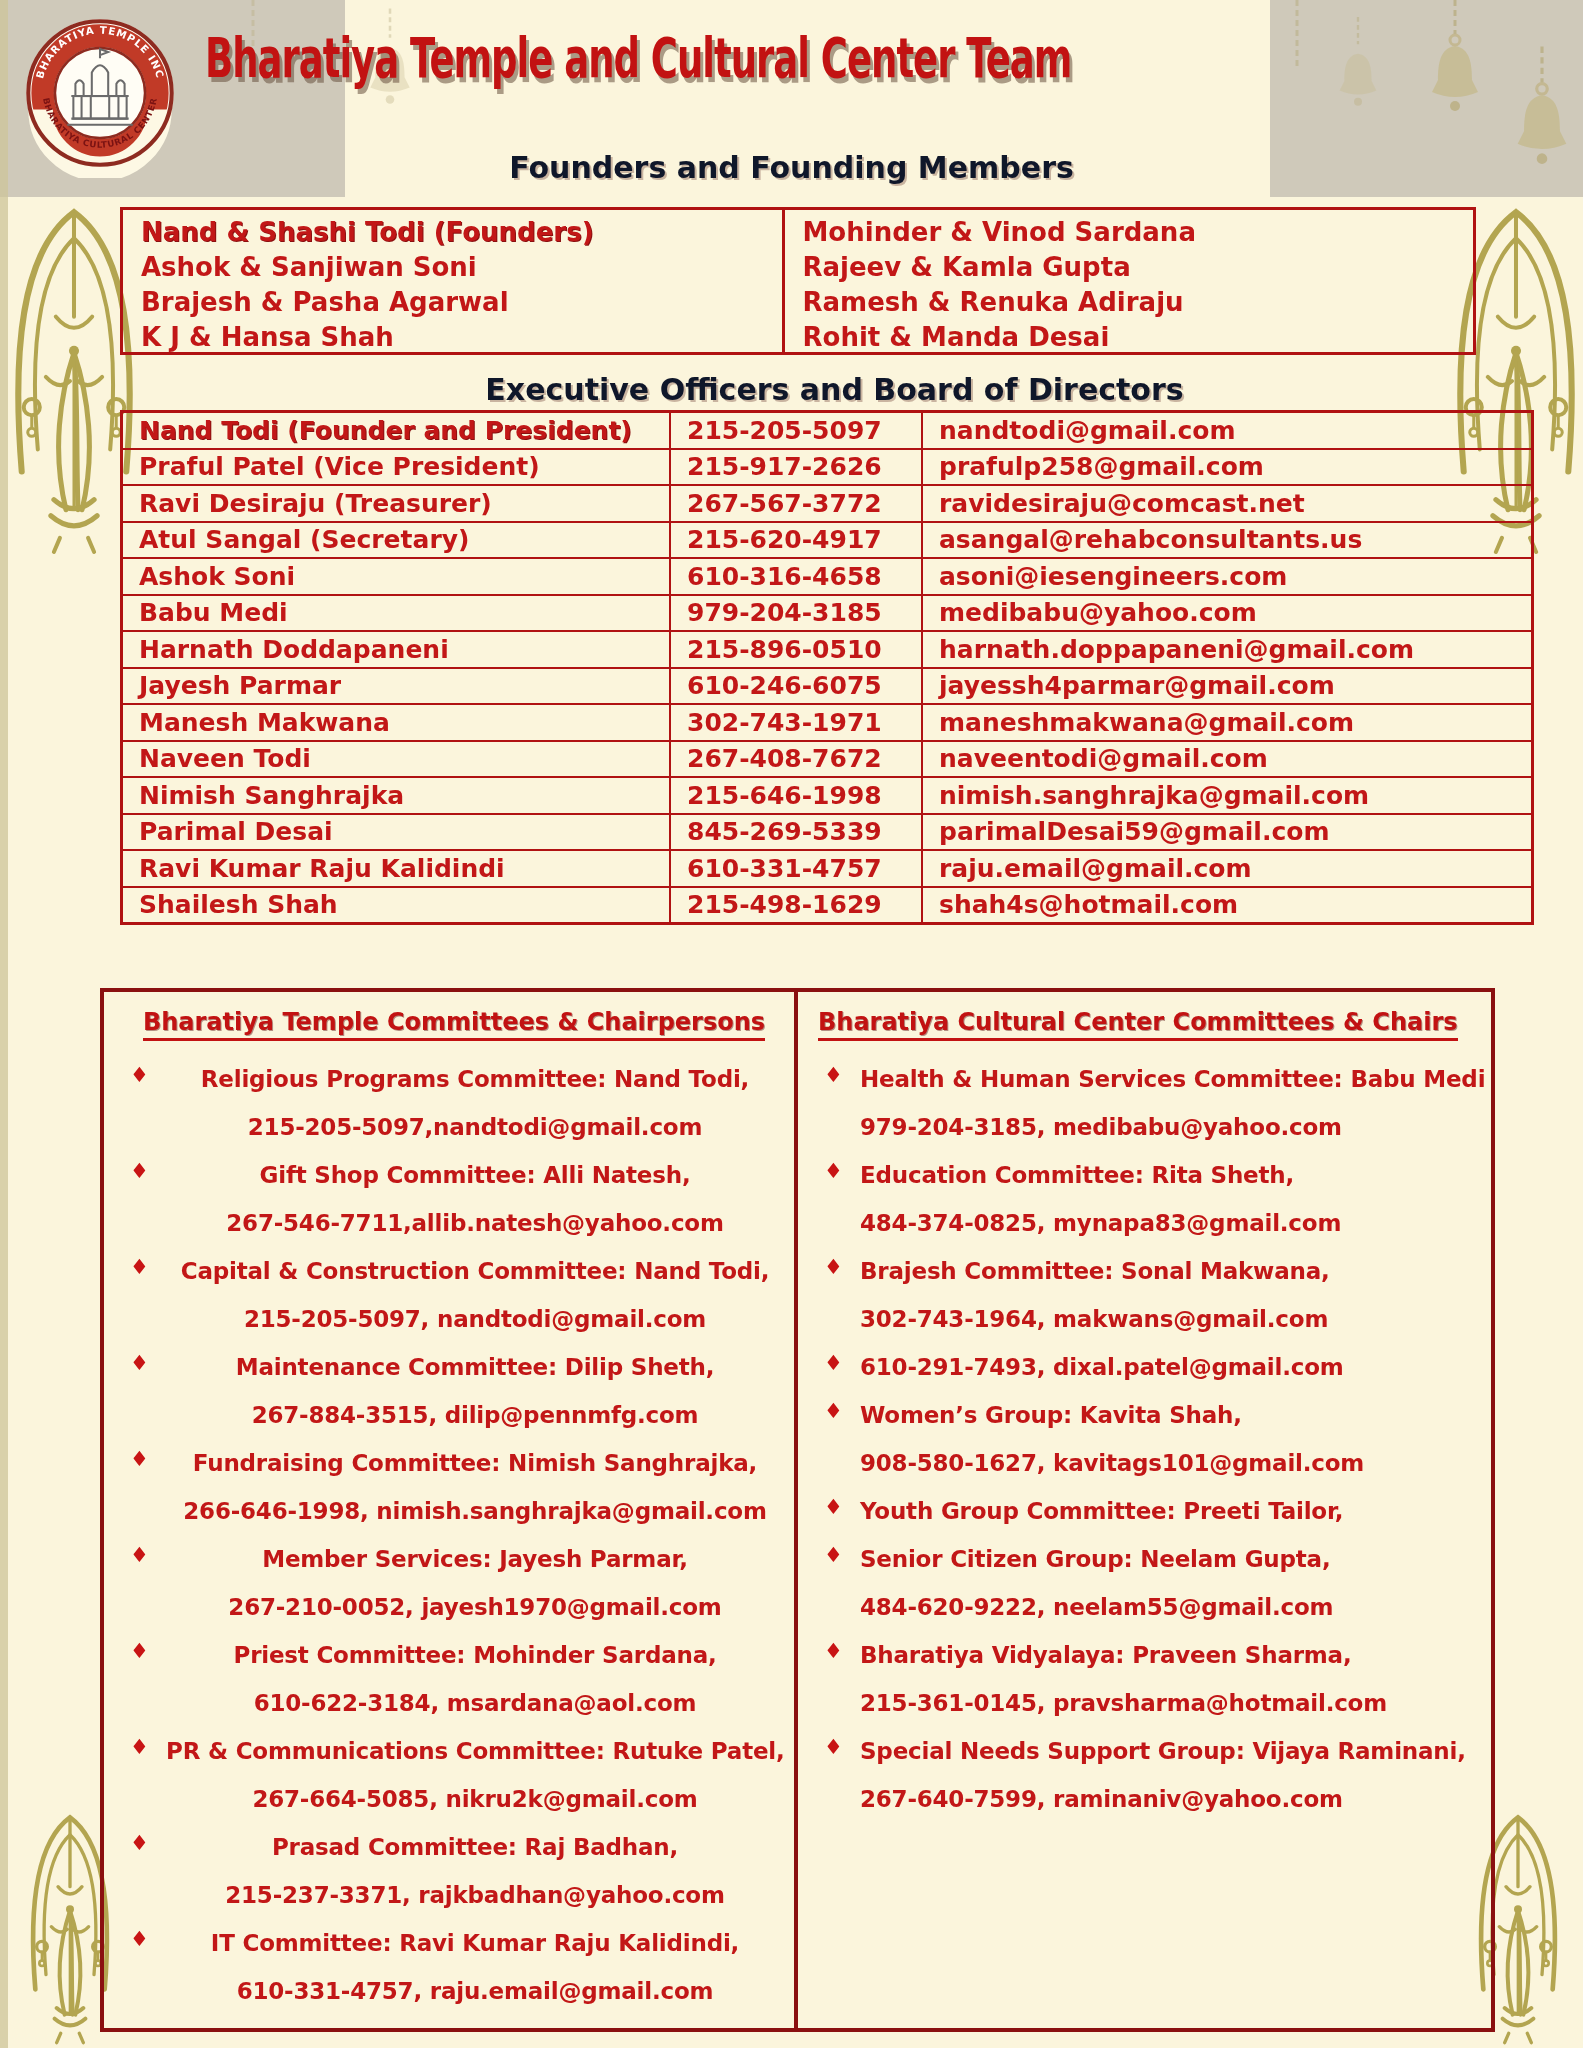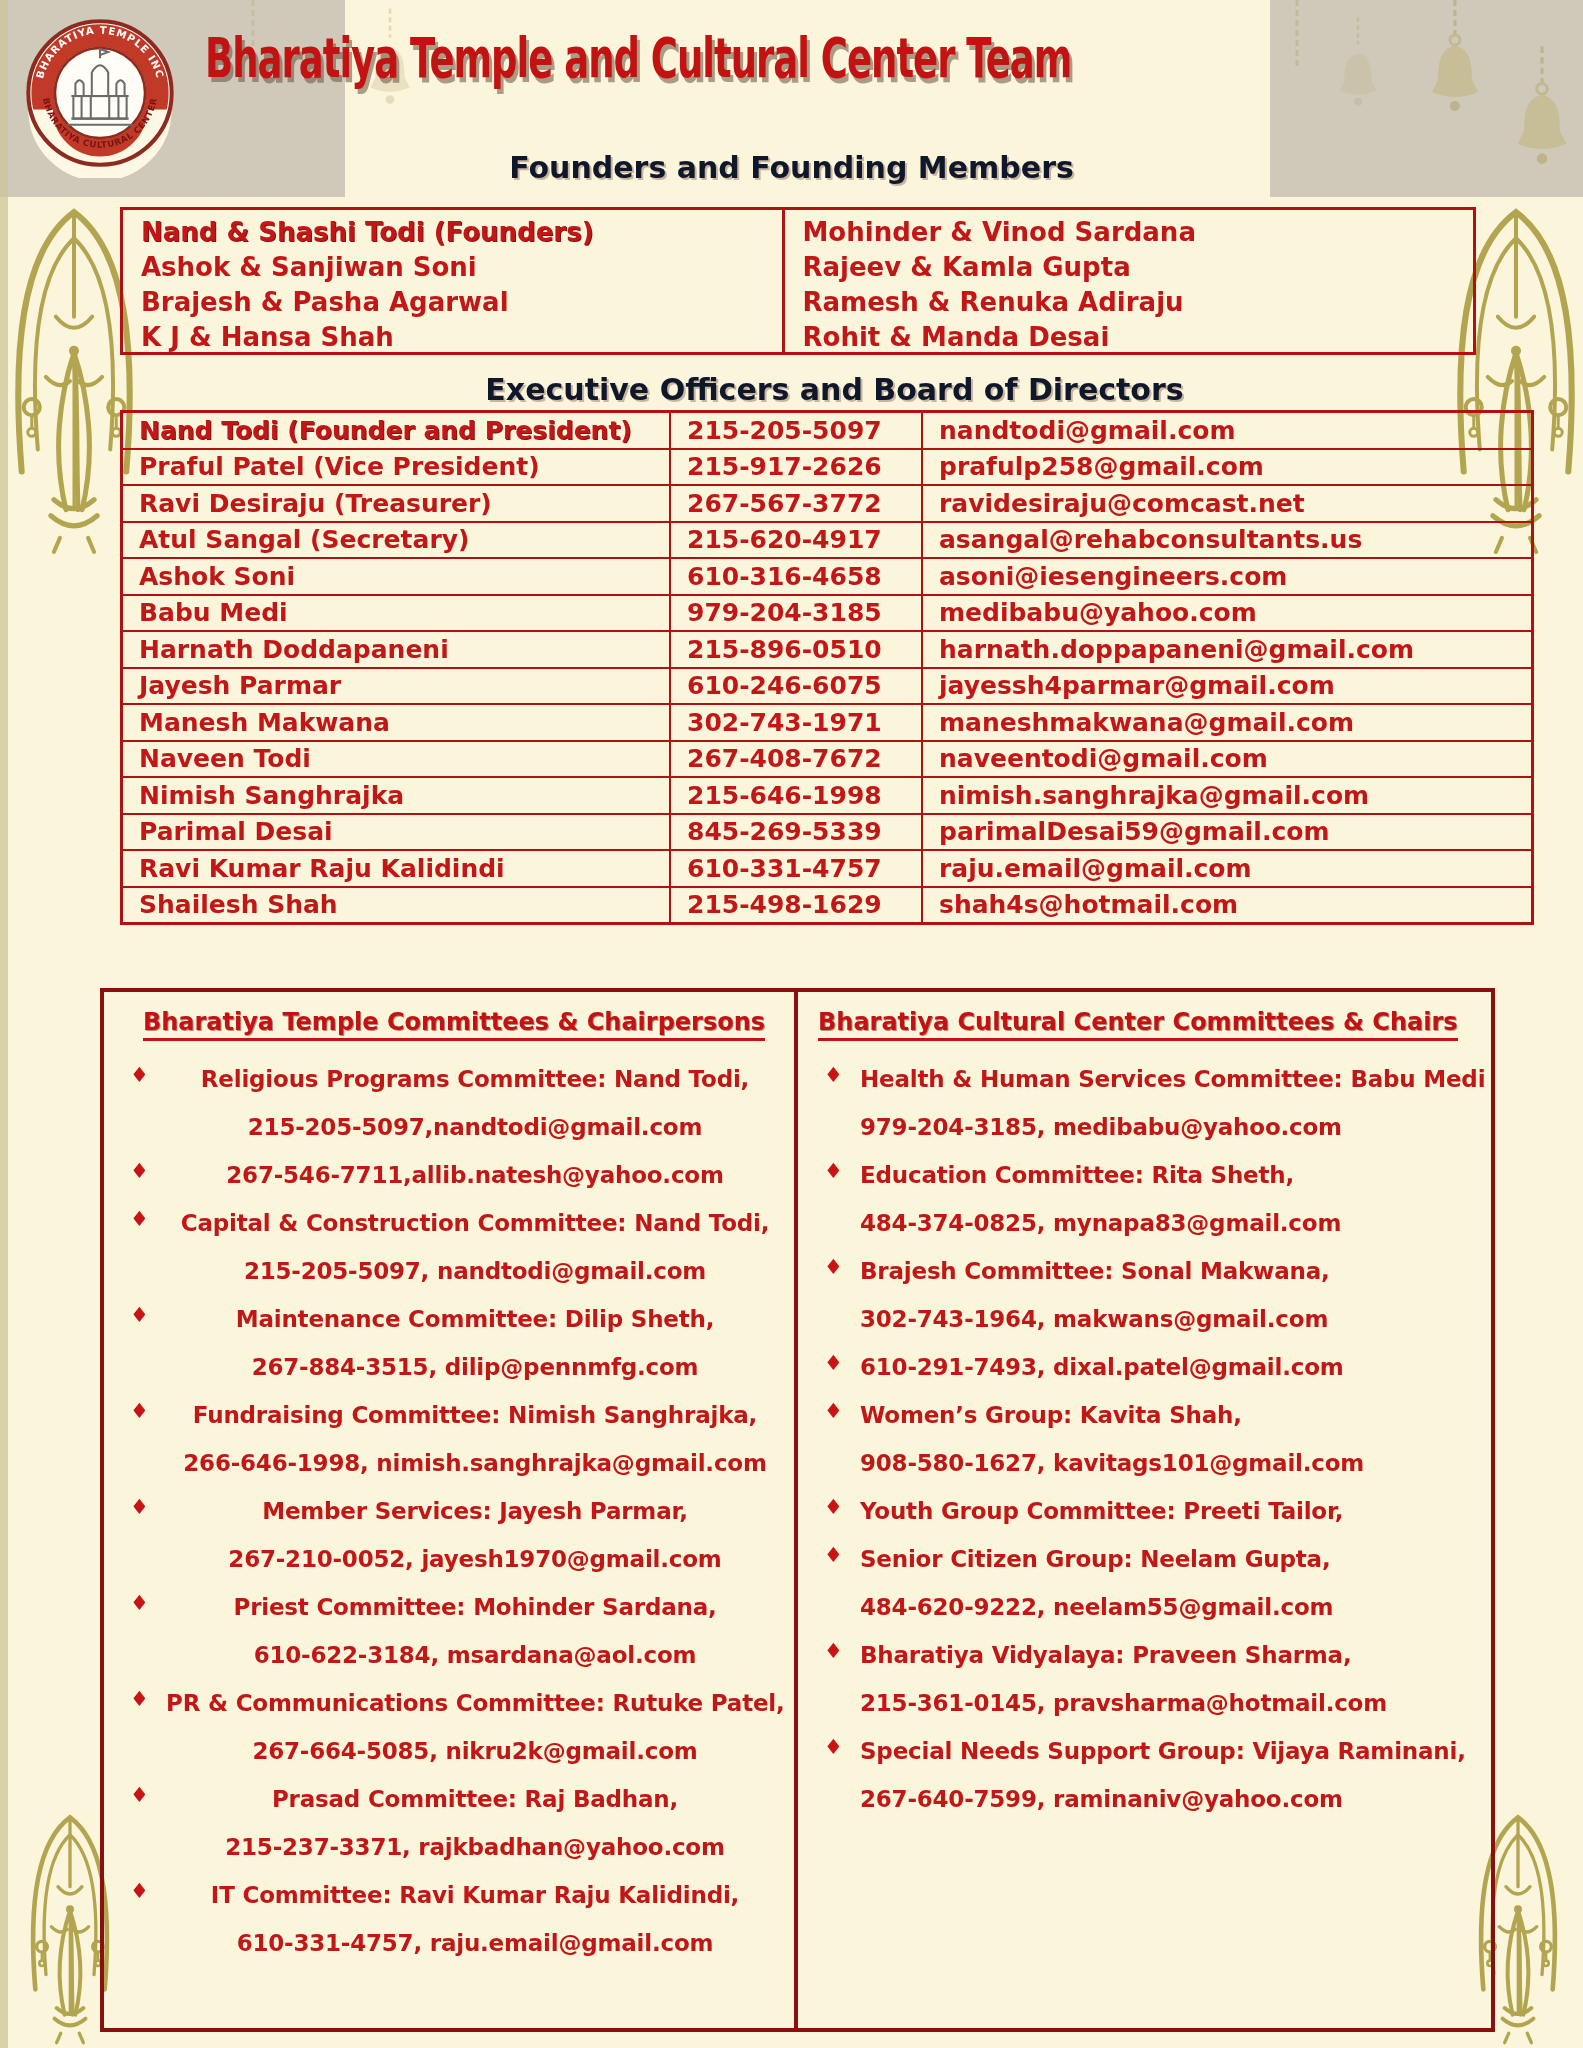"Gift Shop Committee: Alli Natesh," div.line { html: none -> <div>Gift Shop Committee: Alli Natesh,</div> }
